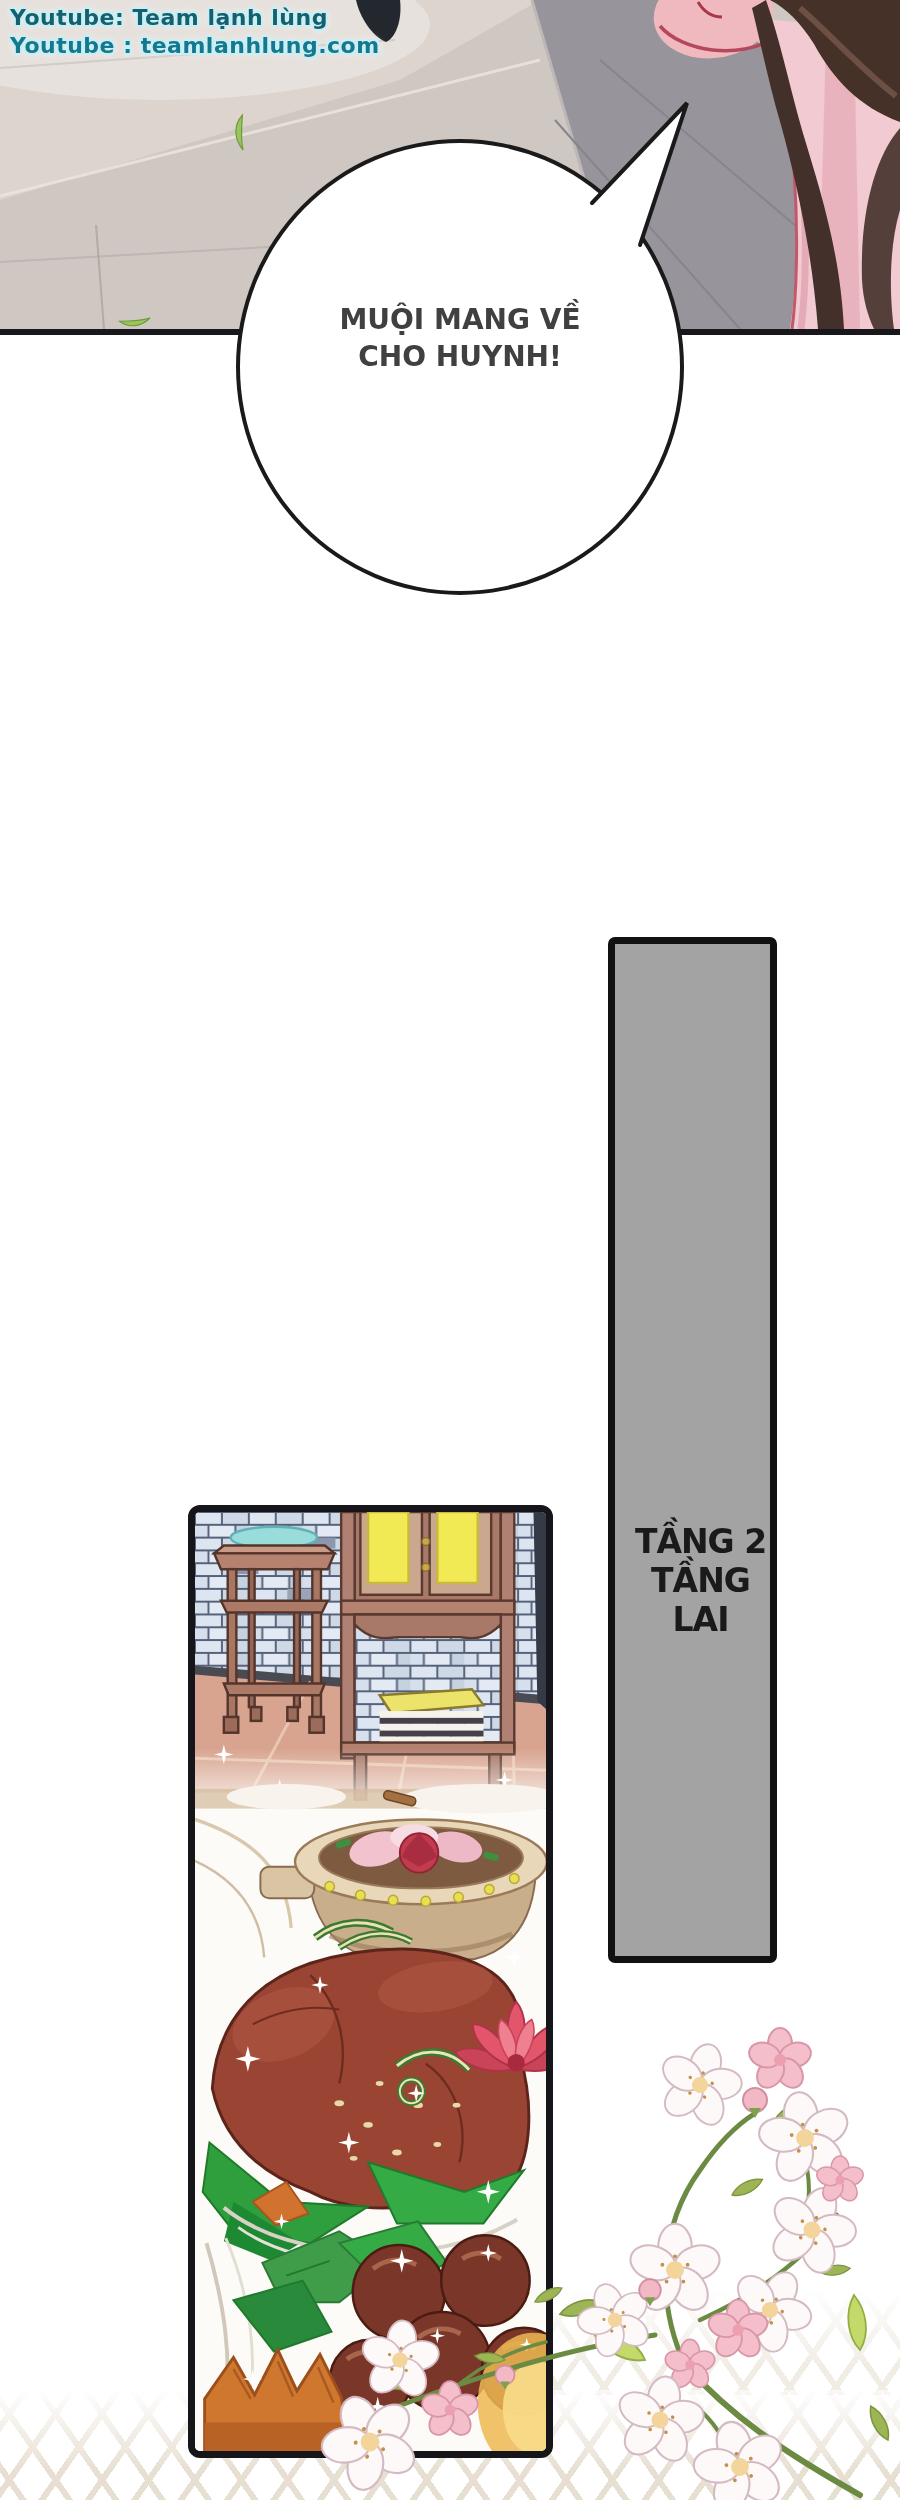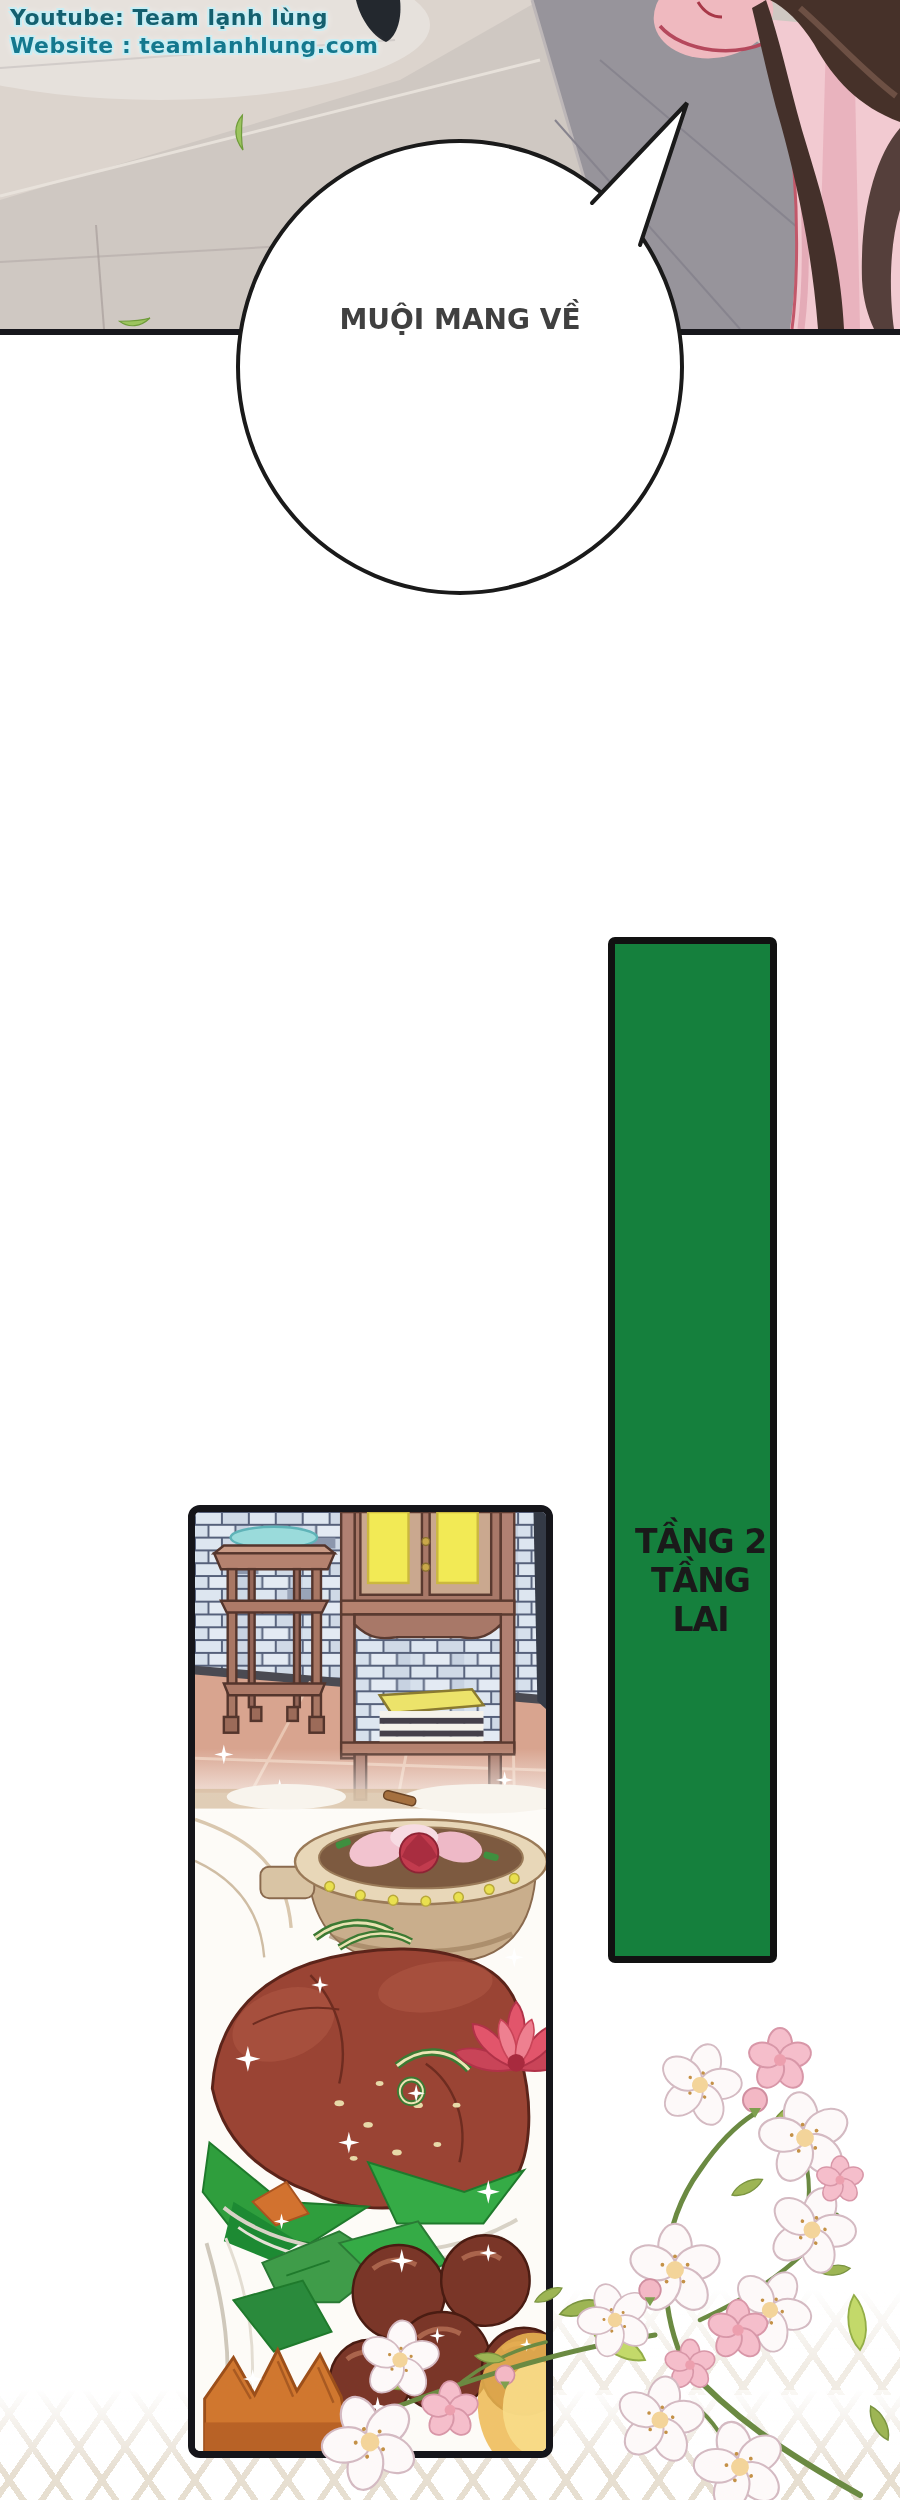"Website : teamlanhlung.com" div.wm2 { text: Website -> Youtube }
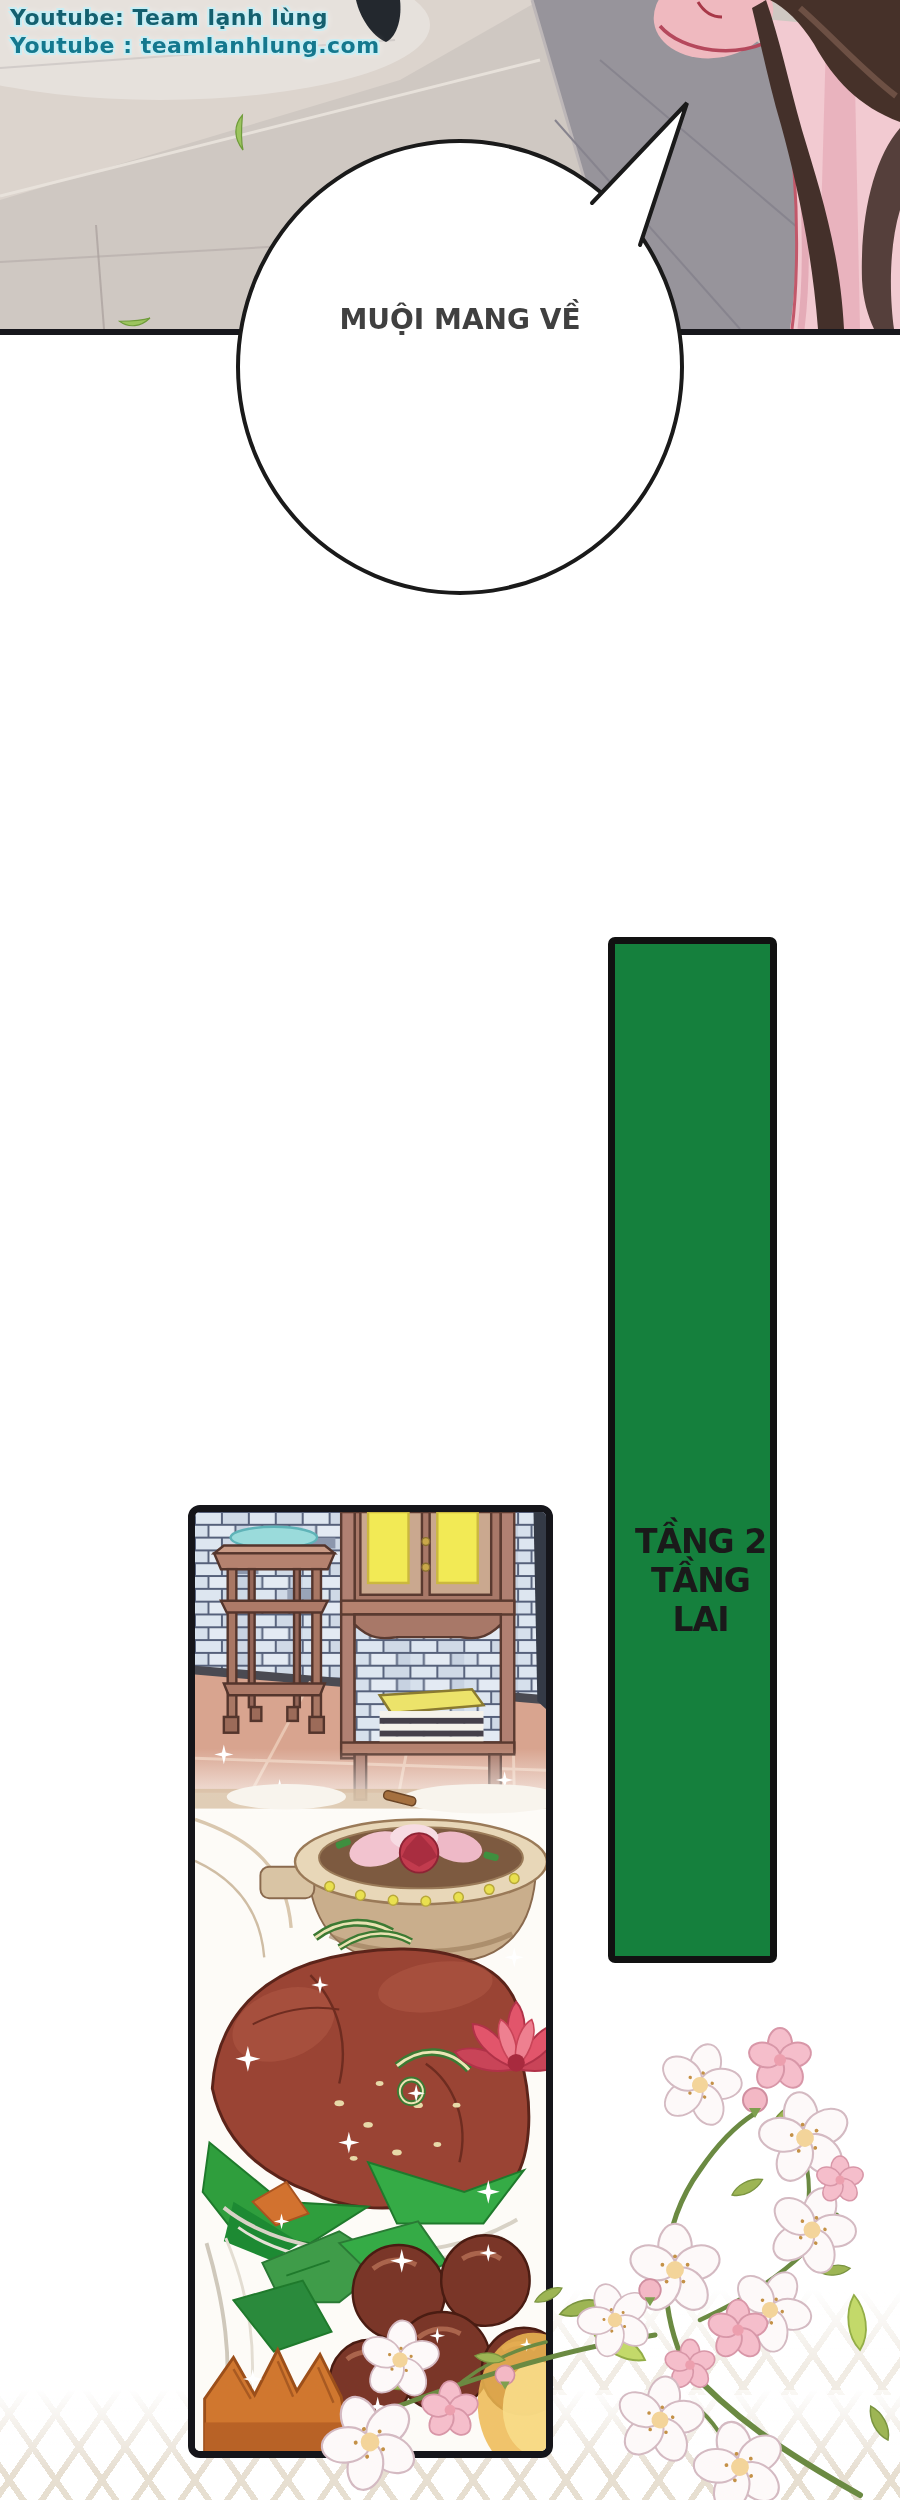"CHO HUYNH!" div { html: none -> <div>CHO HUYNH!</div> }
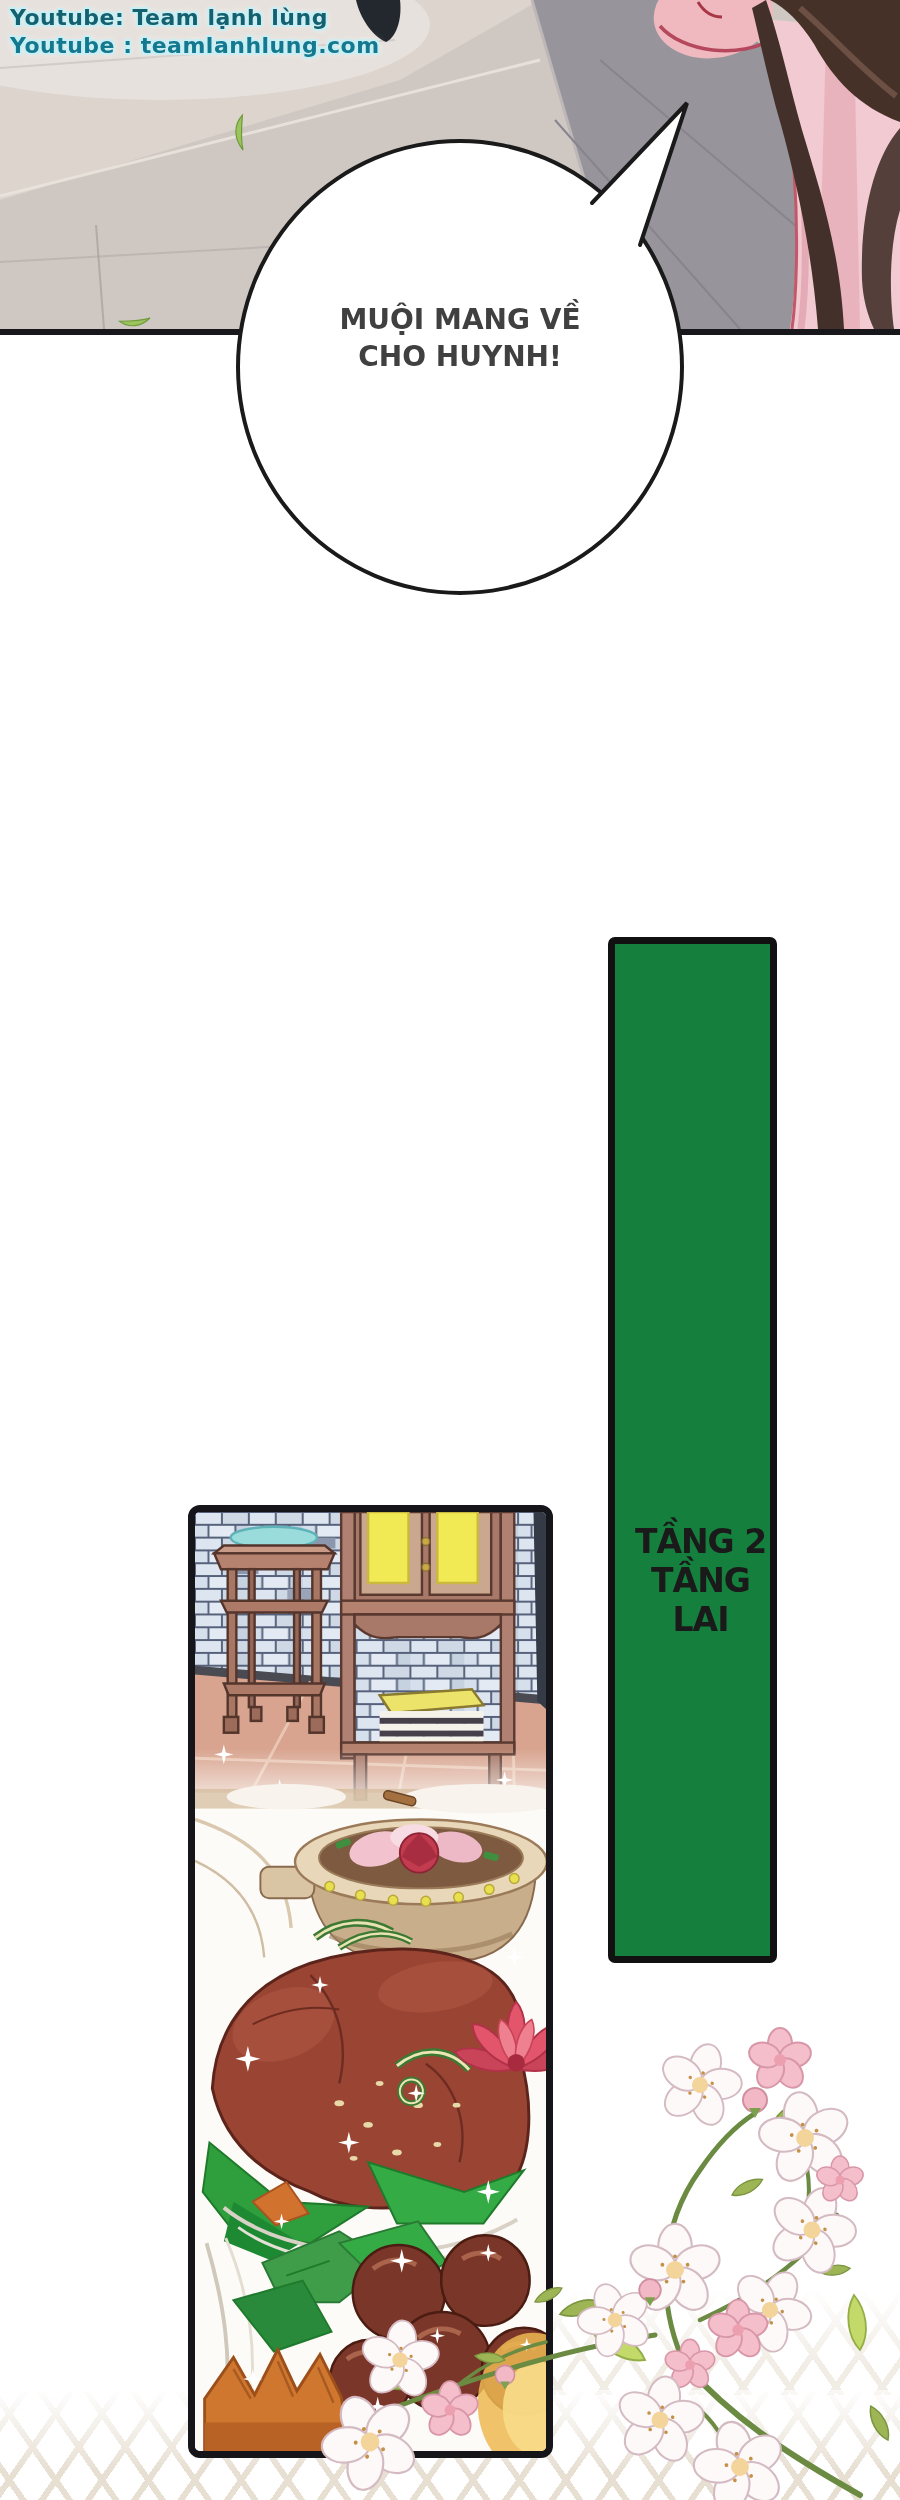"TẦNG 2" .caption-box { background: #15803d -> #a3a3a3 }
